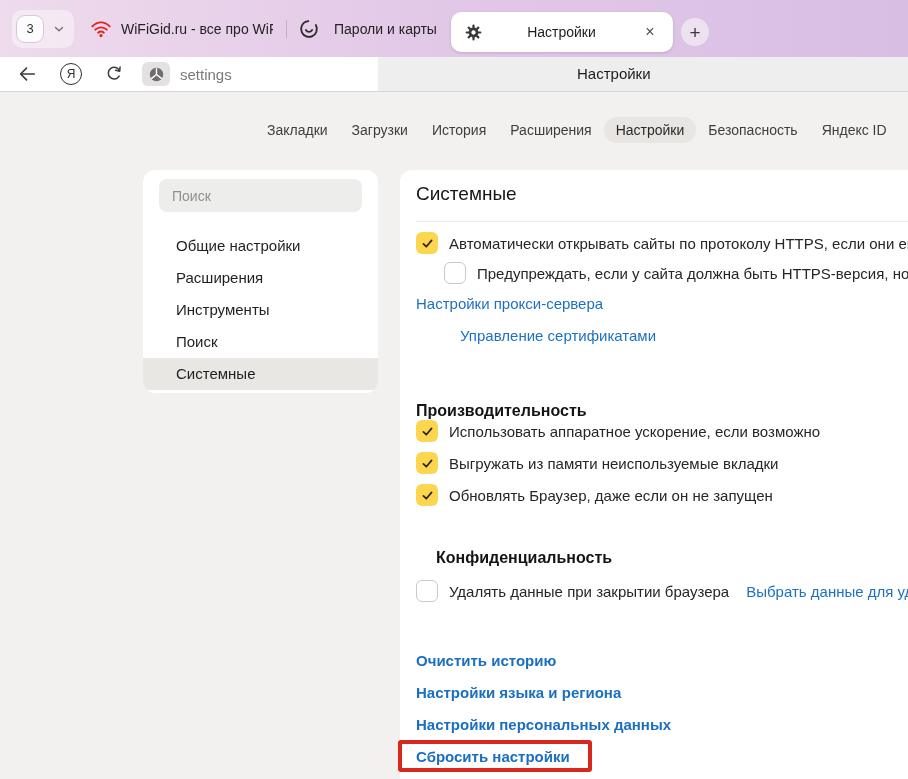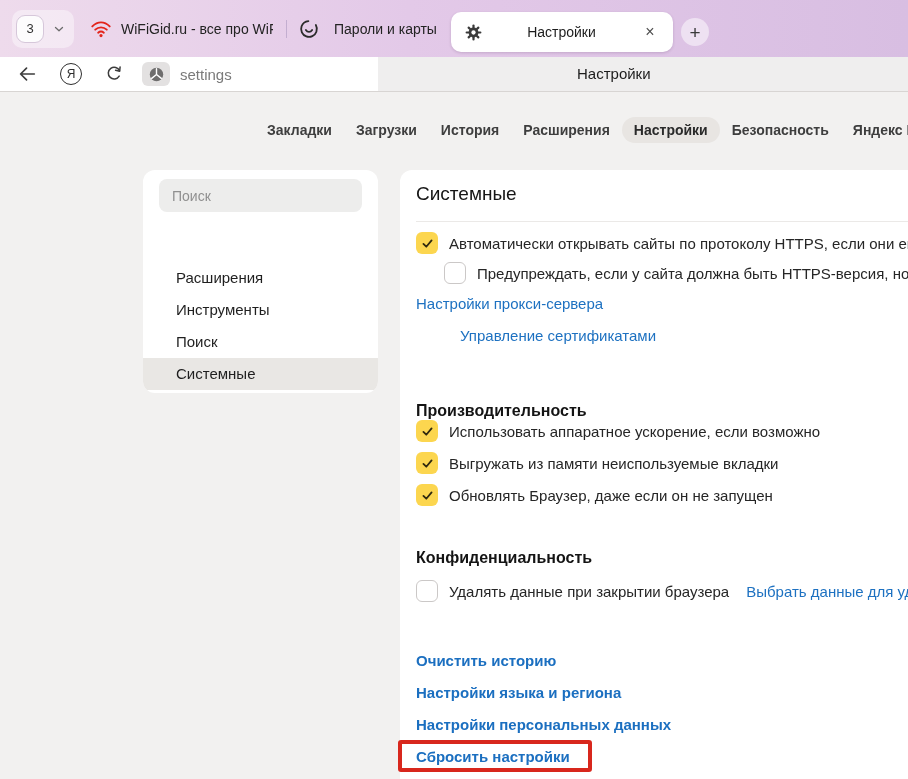"Закладки" .nav-item { font-weight: bold -> none }
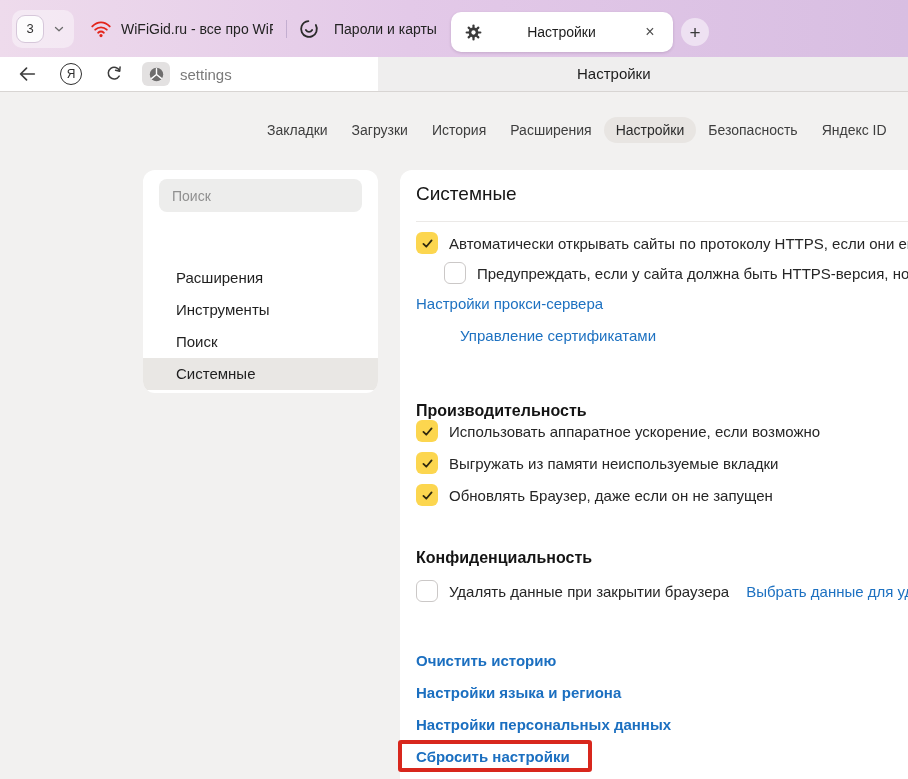"Общие настройки" div.side-item { html: none -> <div>Общие настройки</div> }
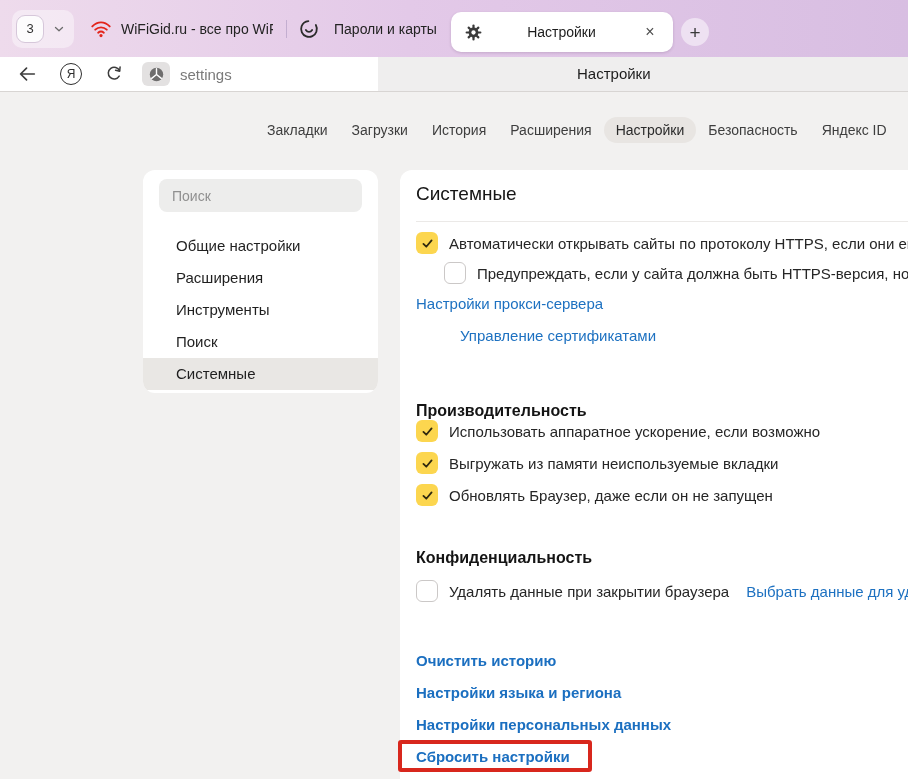"Конфиденциальность" div.section-heading { margin-left: none -> 20px }
